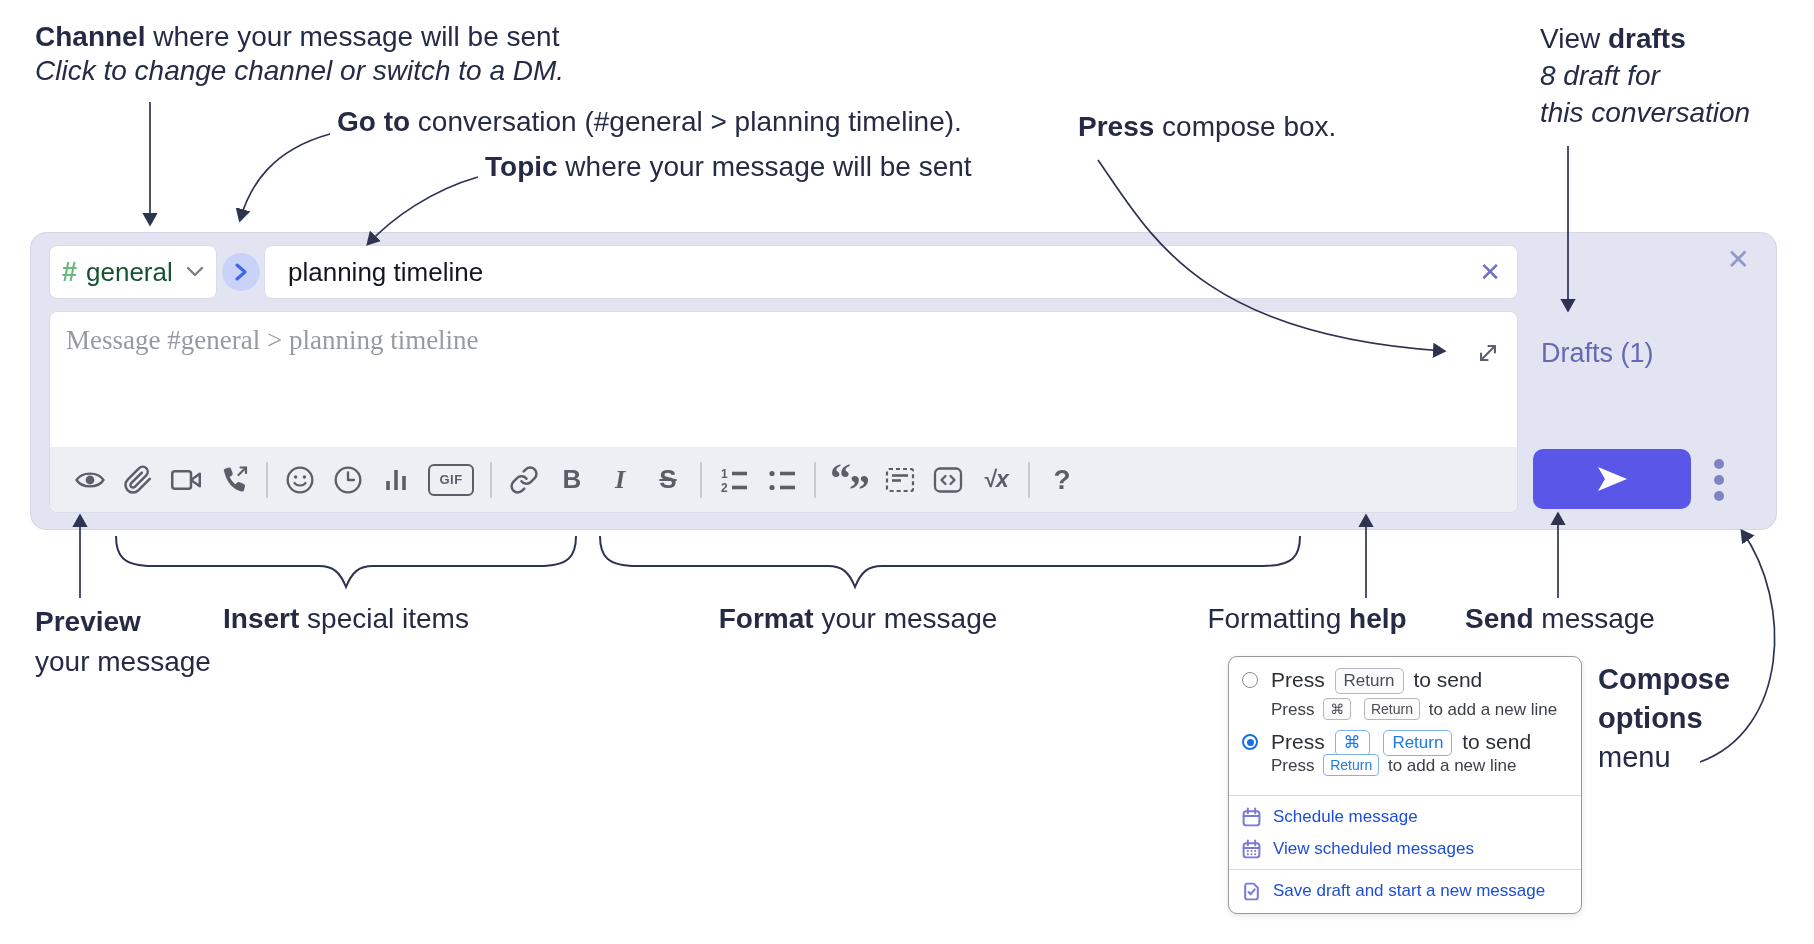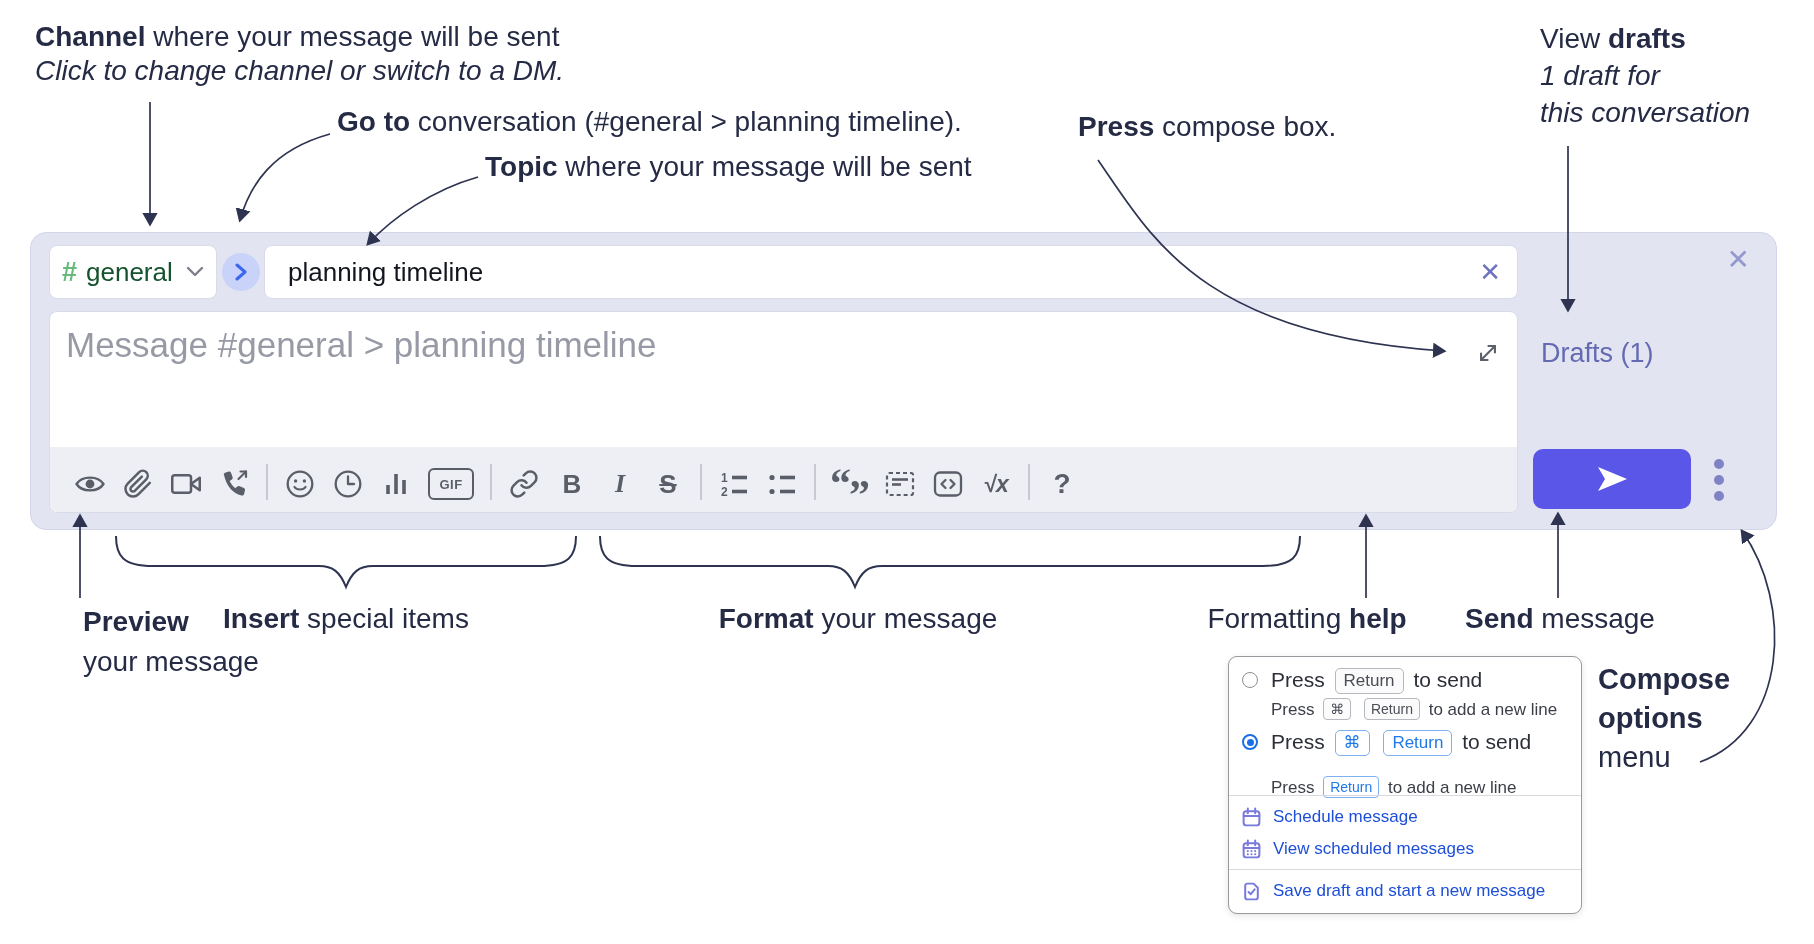"1 draft for" span.it { text: 1 -> 8 }
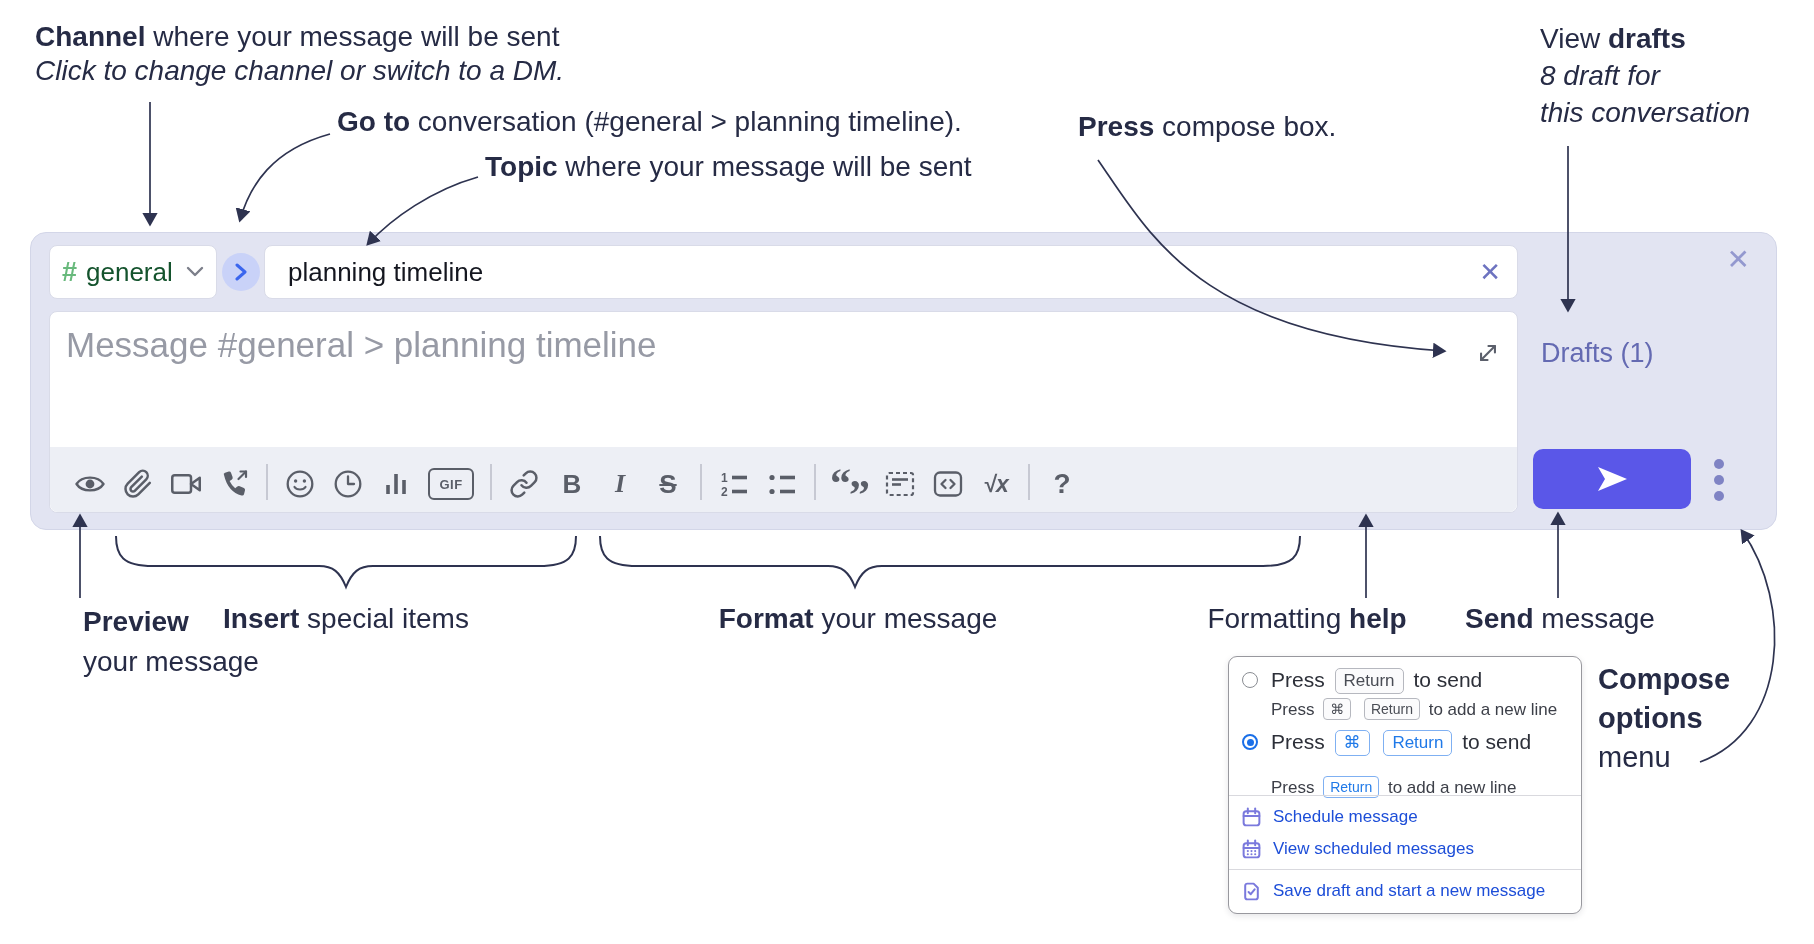"Message #general > planning timeline" .msgbox textarea { font-family: Liberation Sans, sans-serif -> Liberation Serif, serif; font-size: 35px -> 27px }
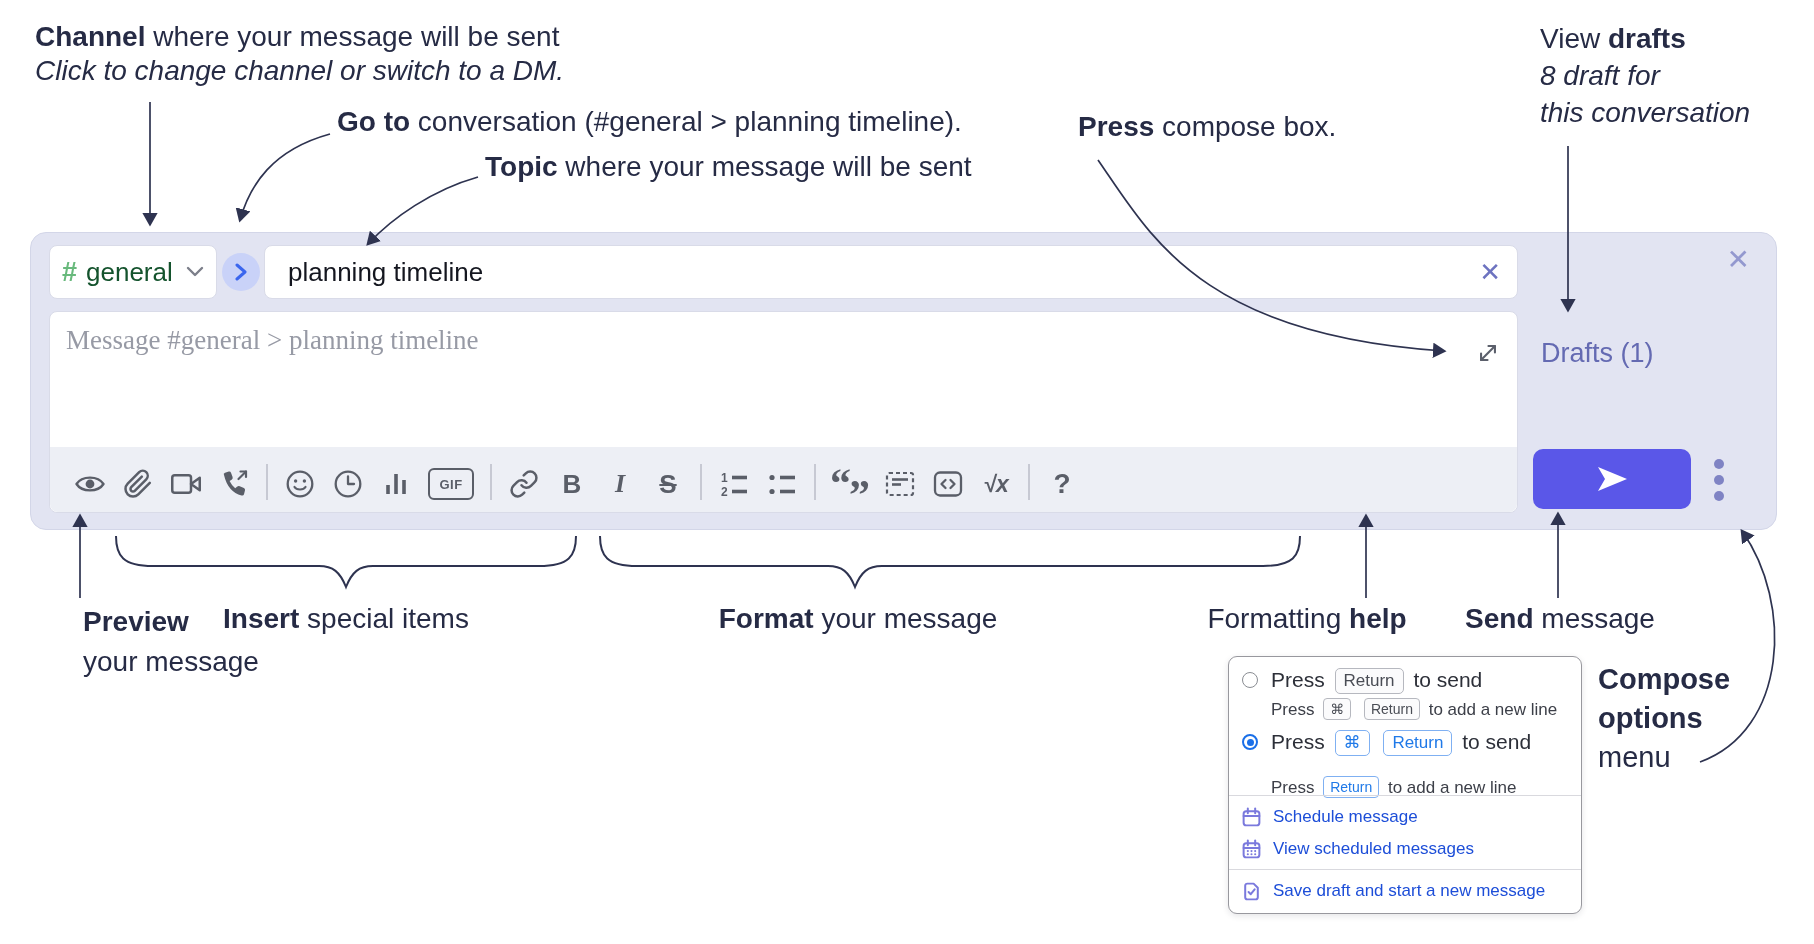"GIF" .tbar { align-items: flex-end -> center }
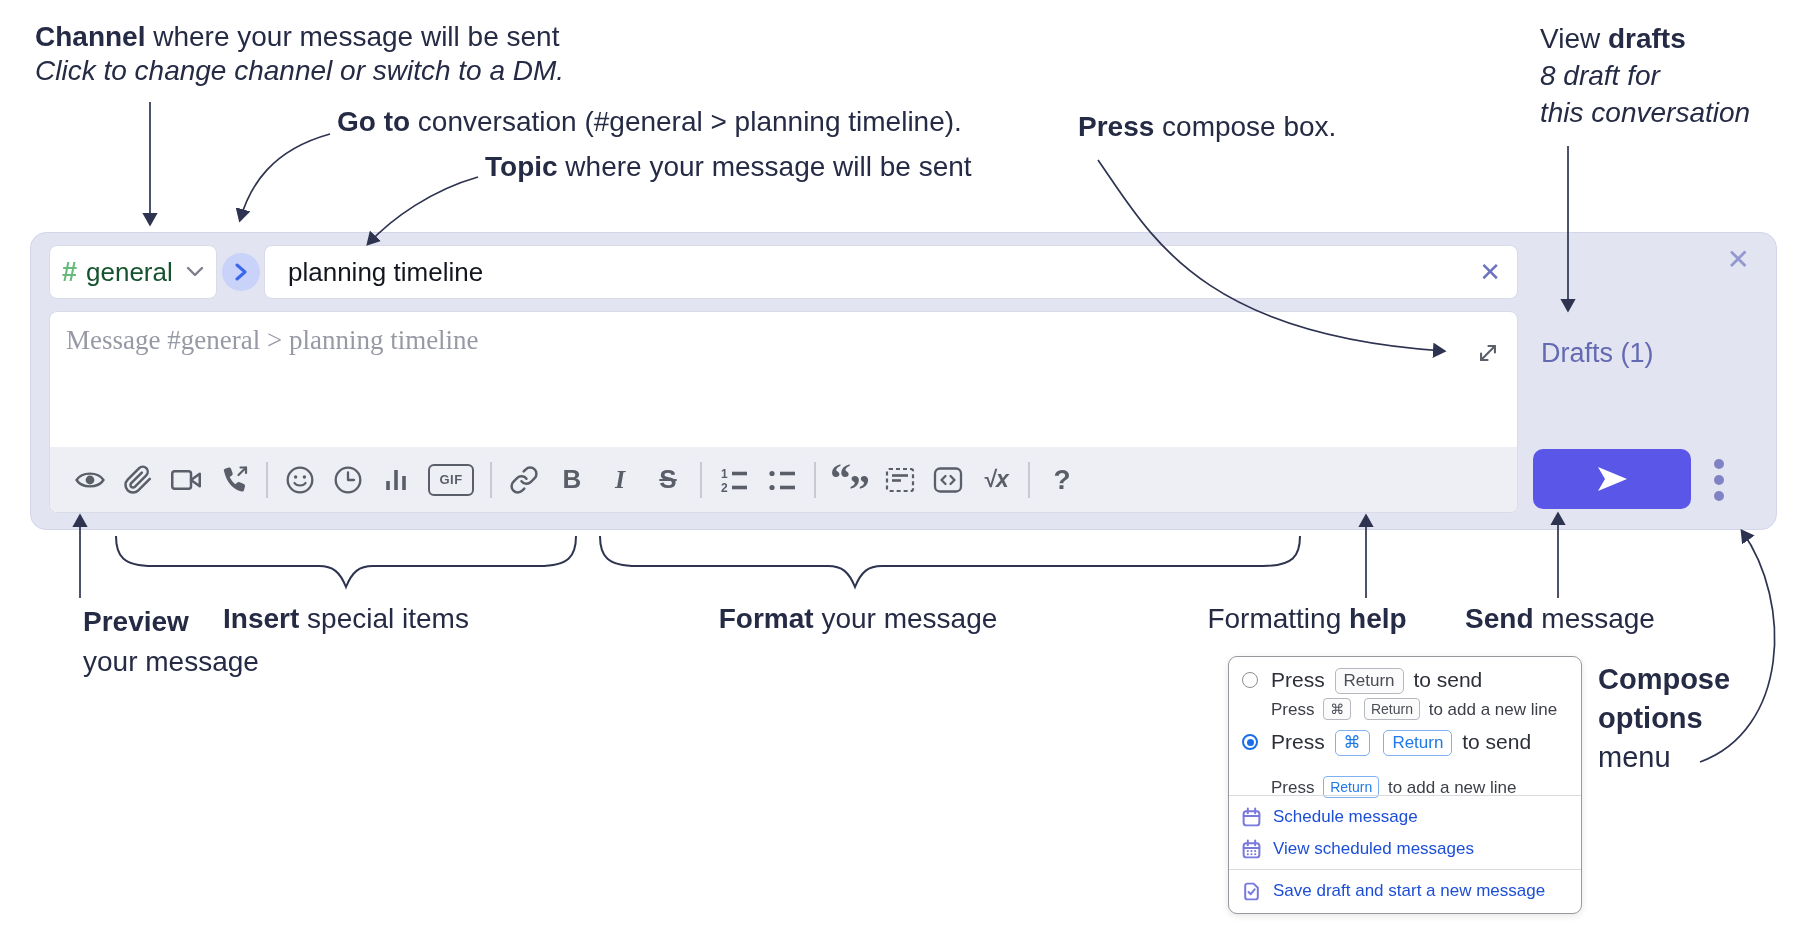"Preview" div.ann { margin-left: 48px -> none }
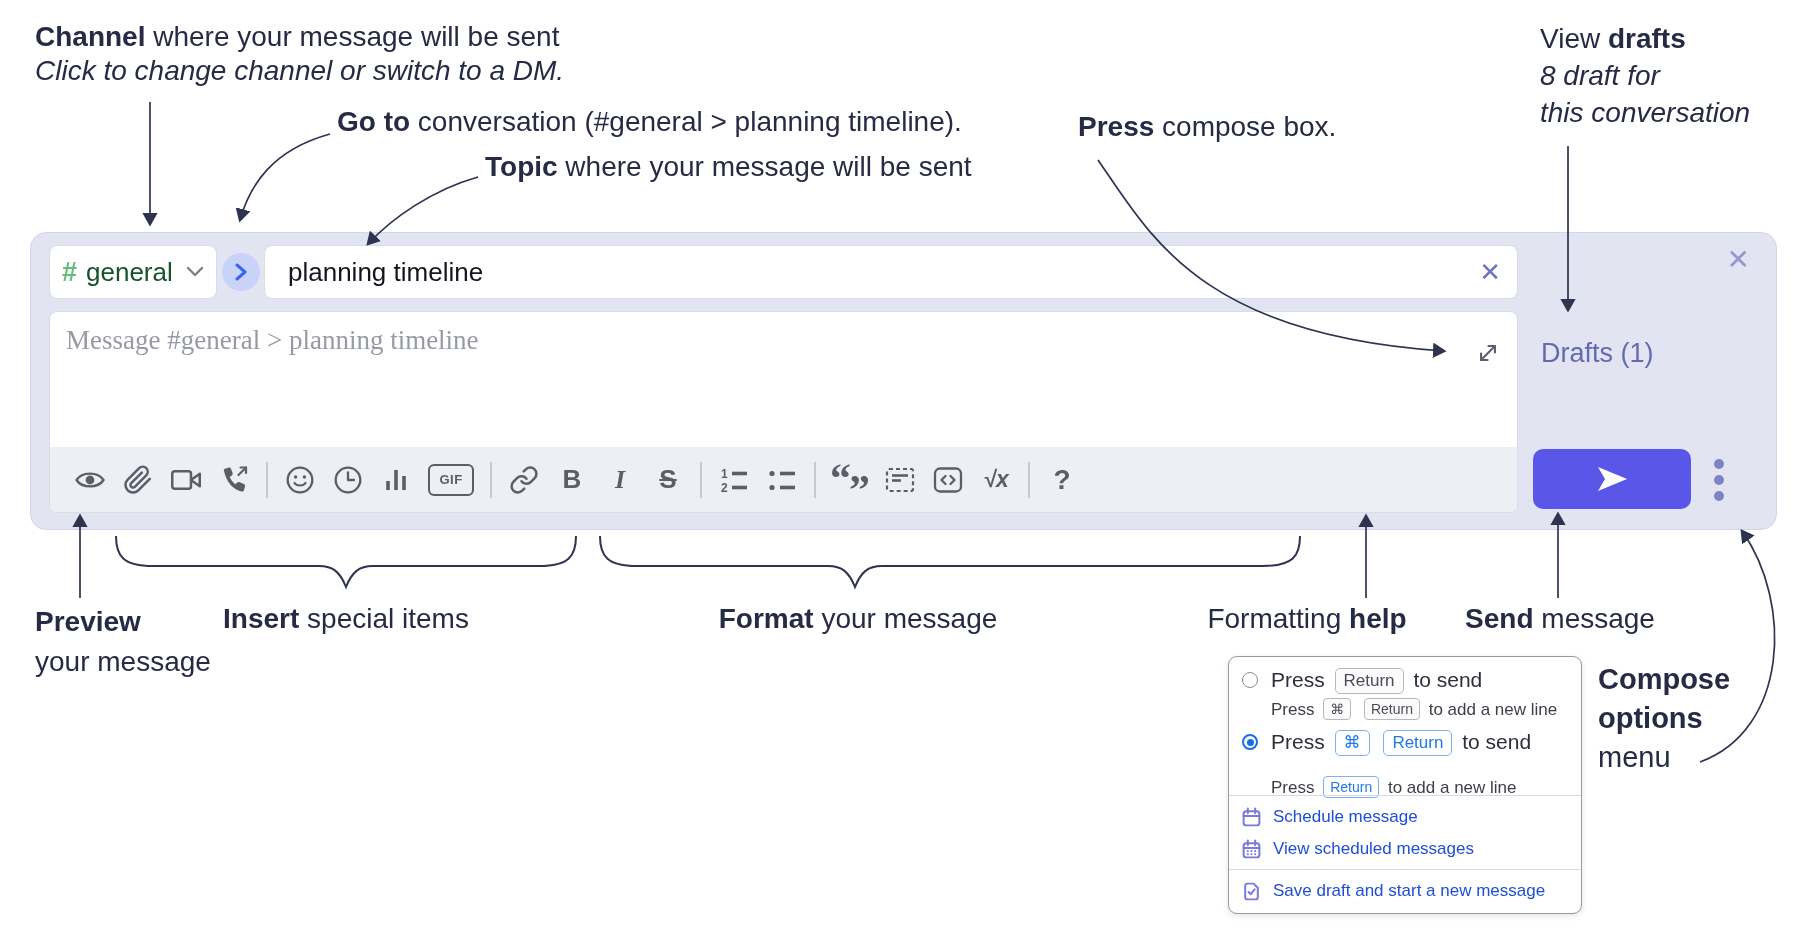"Press Return to add a" div.psub { top: 118px -> 96px }
